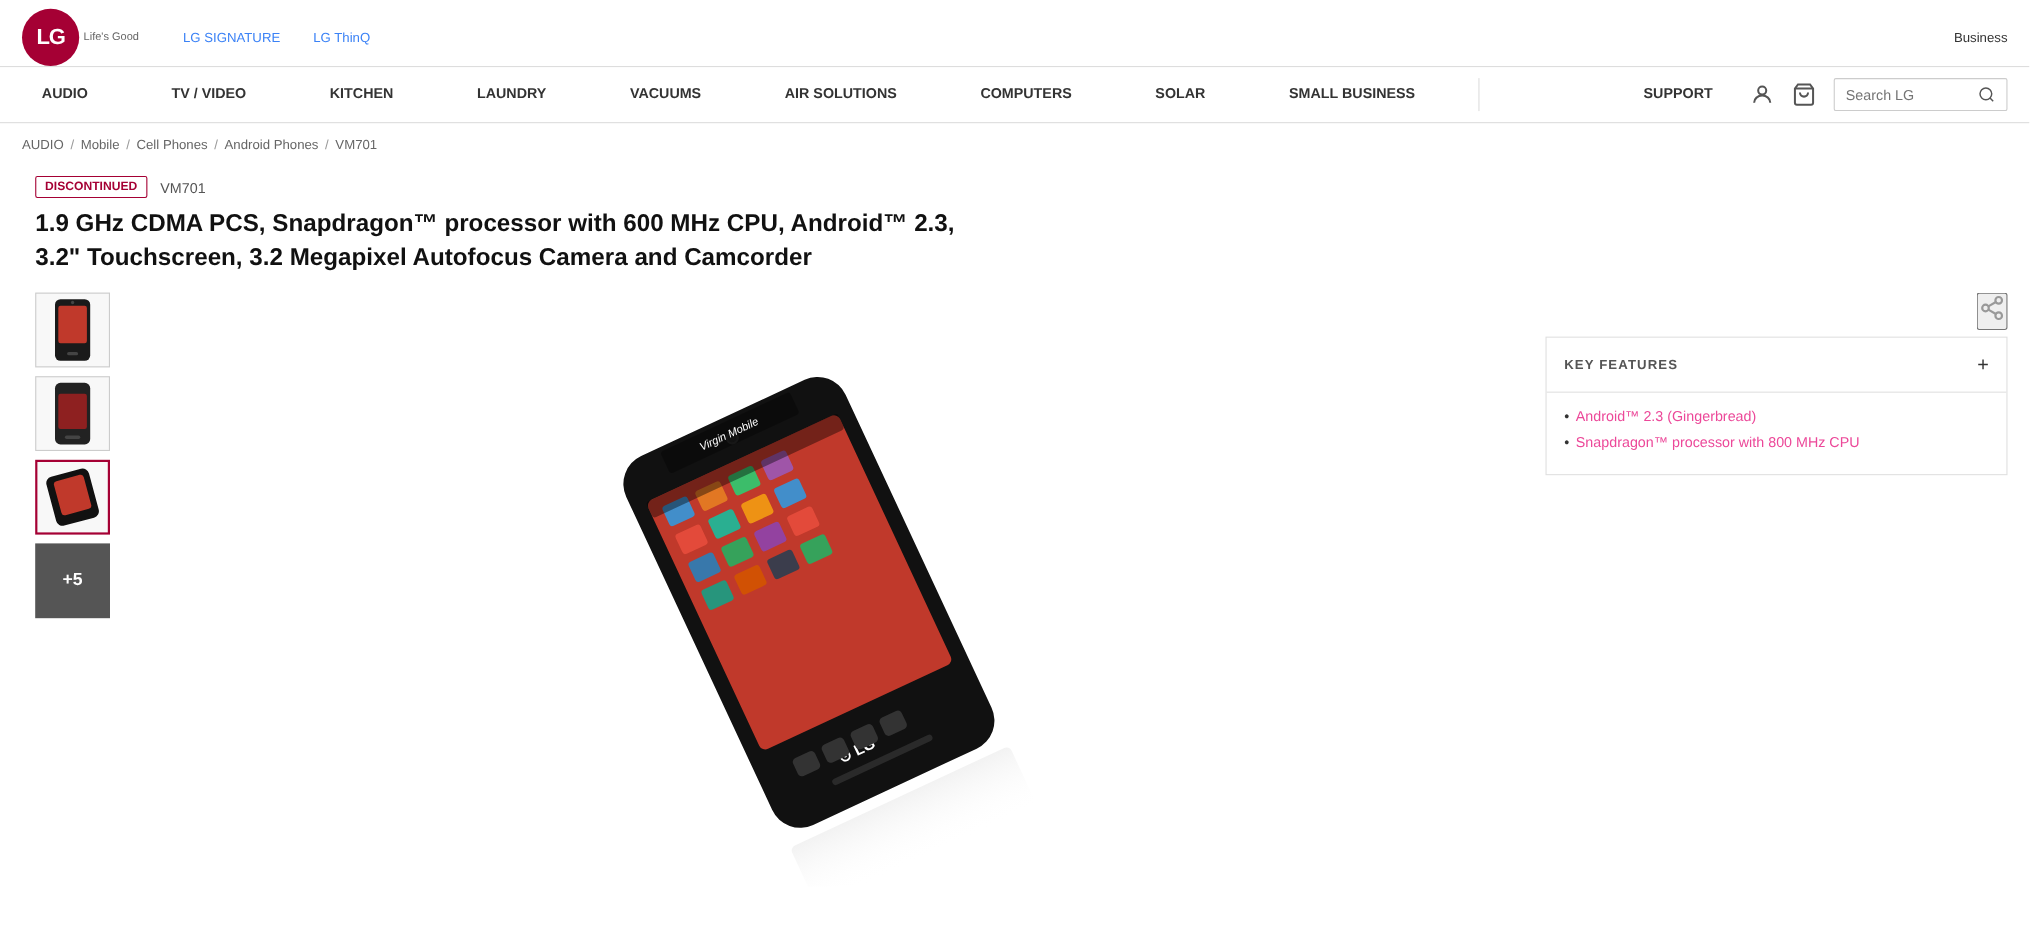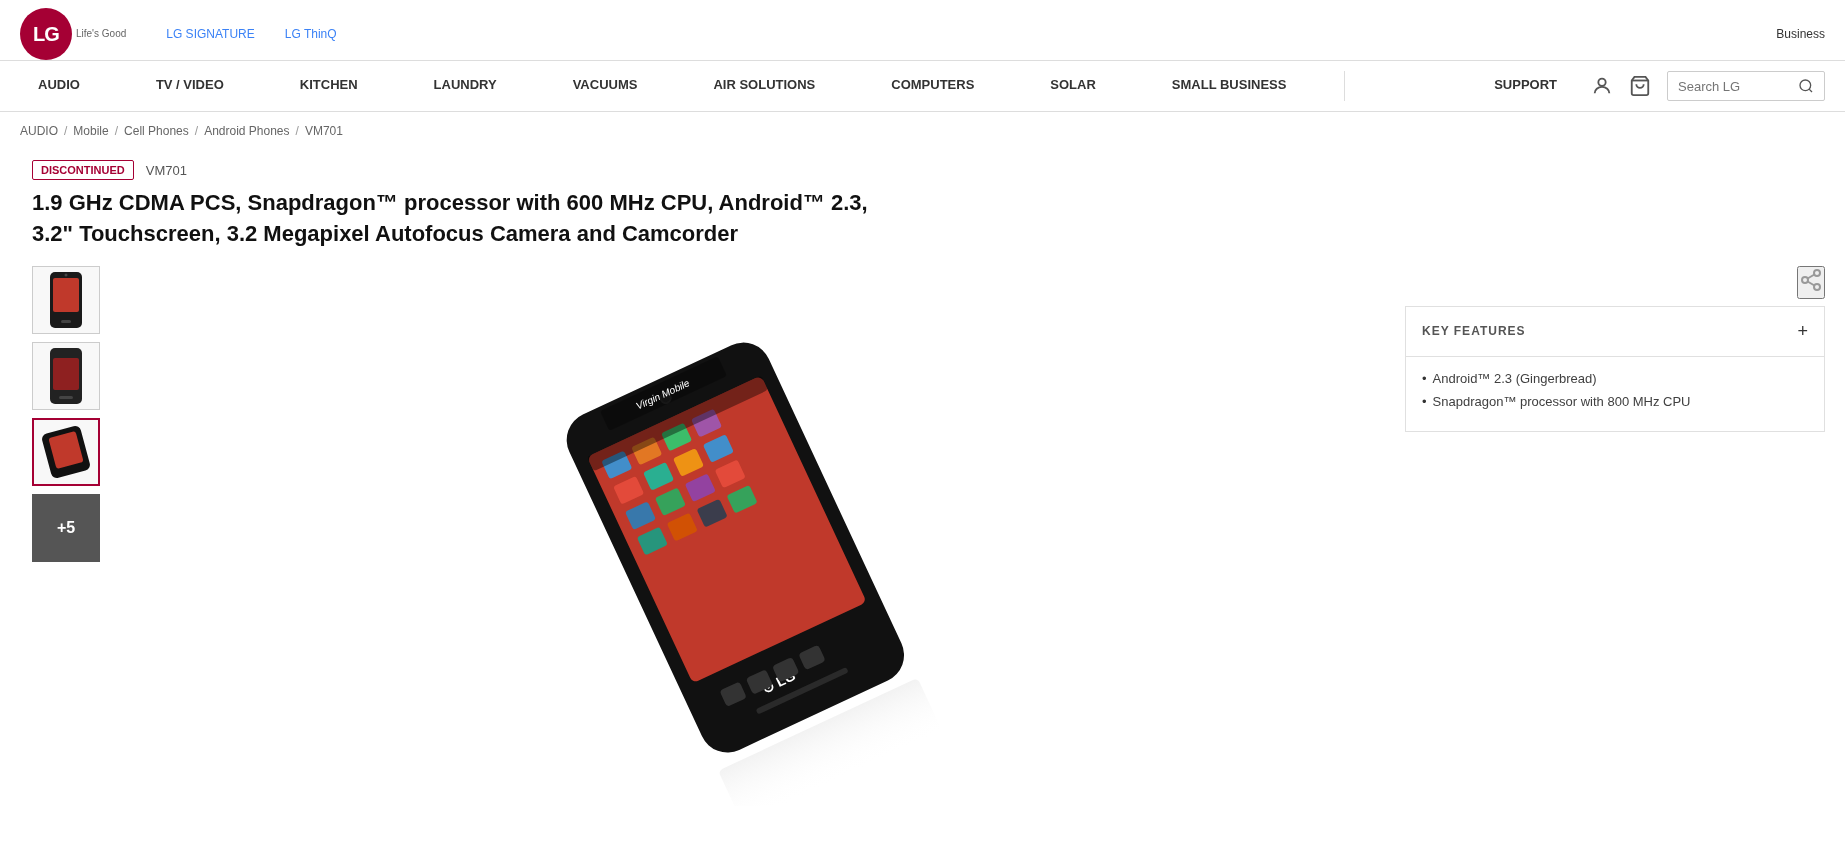"Android™ 2.3 (Gingerbread)" .kf-item { color: #404040 -> #ec4899 }
